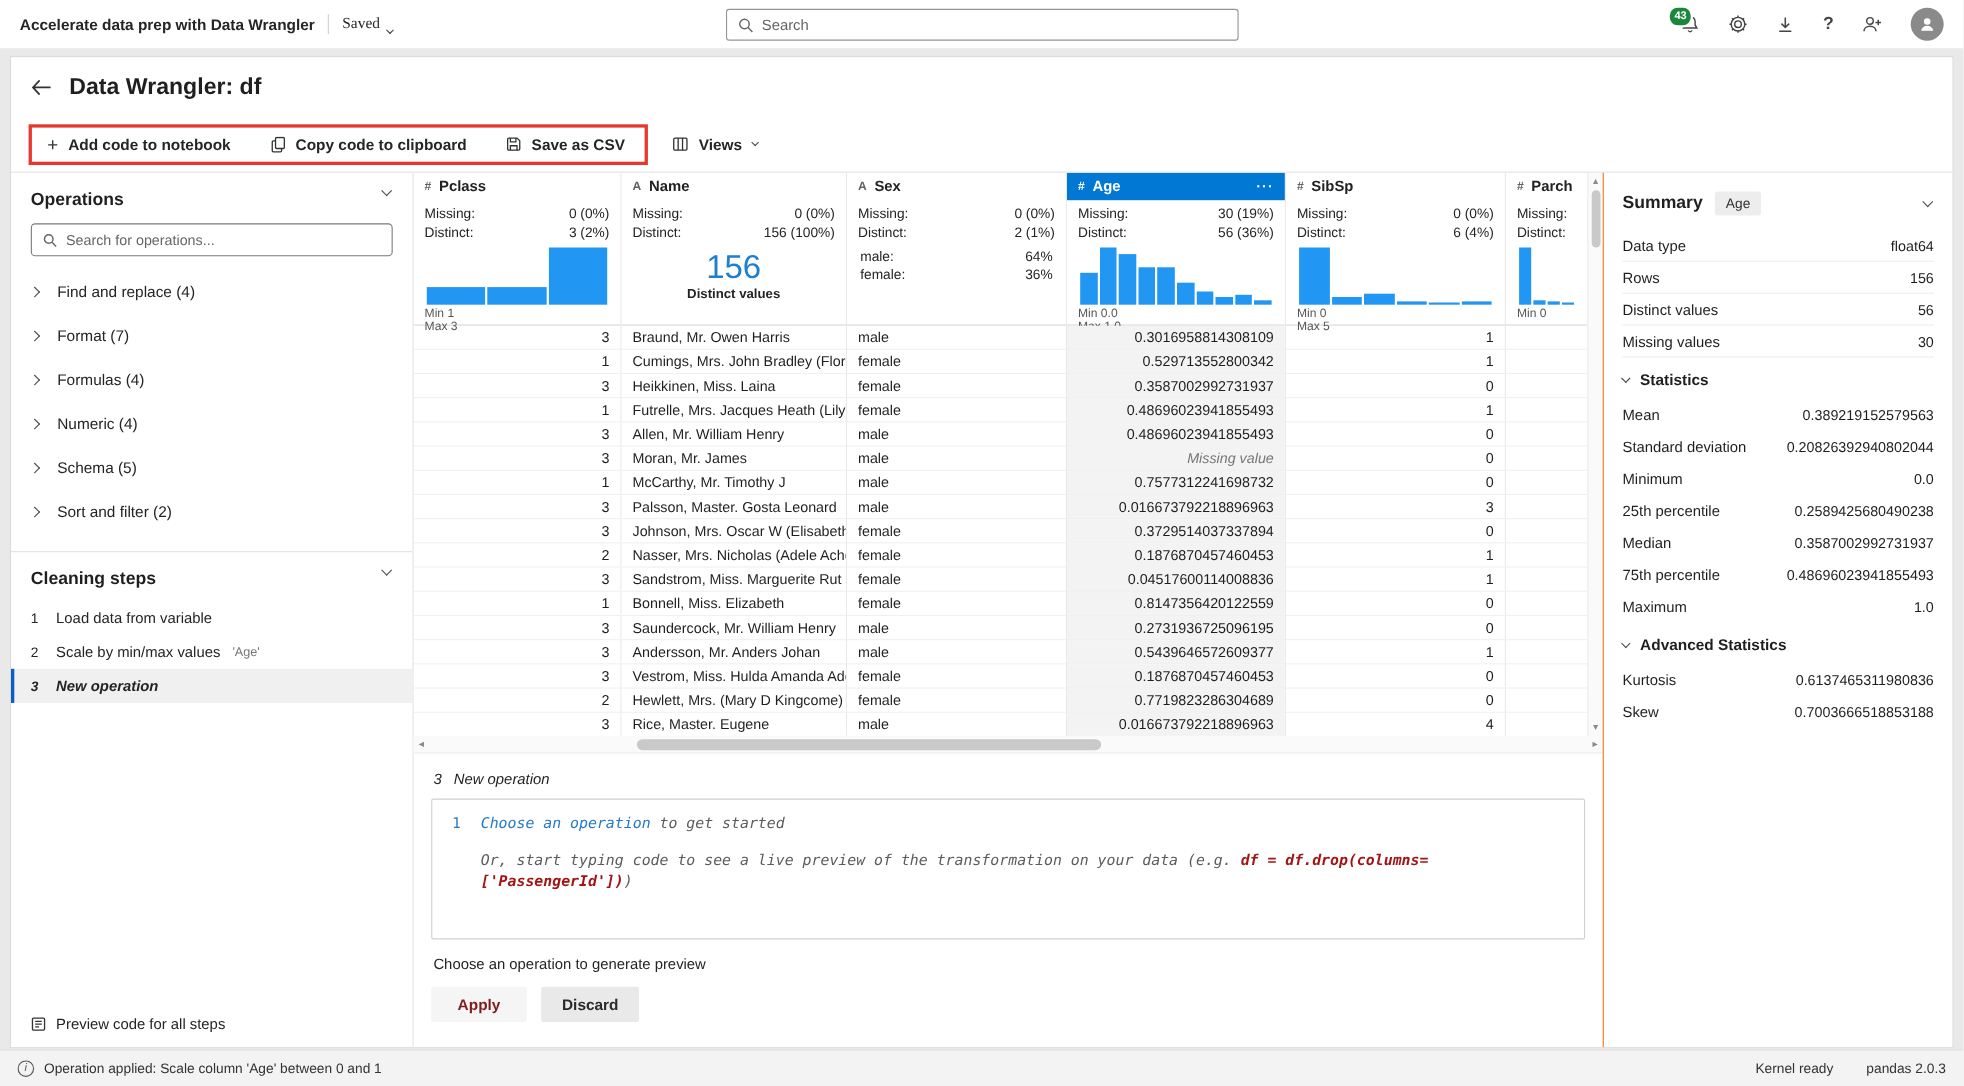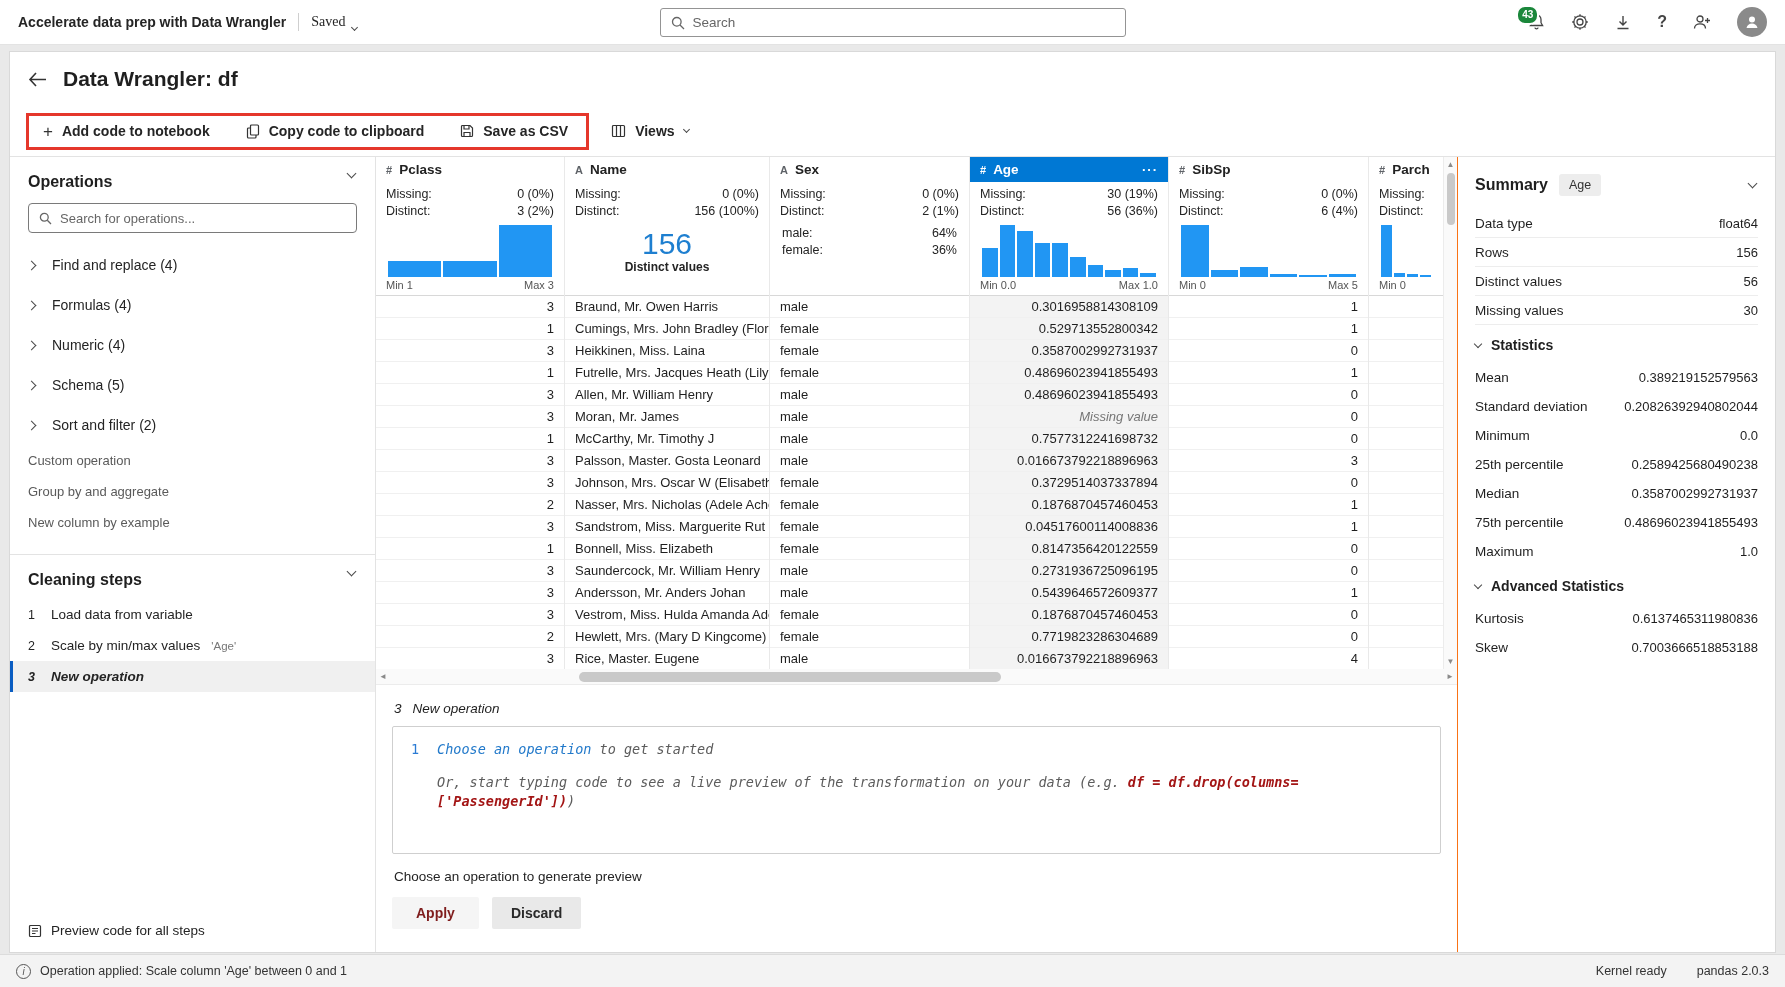"Min 1" .gc-minmax { flex-direction: none -> column }
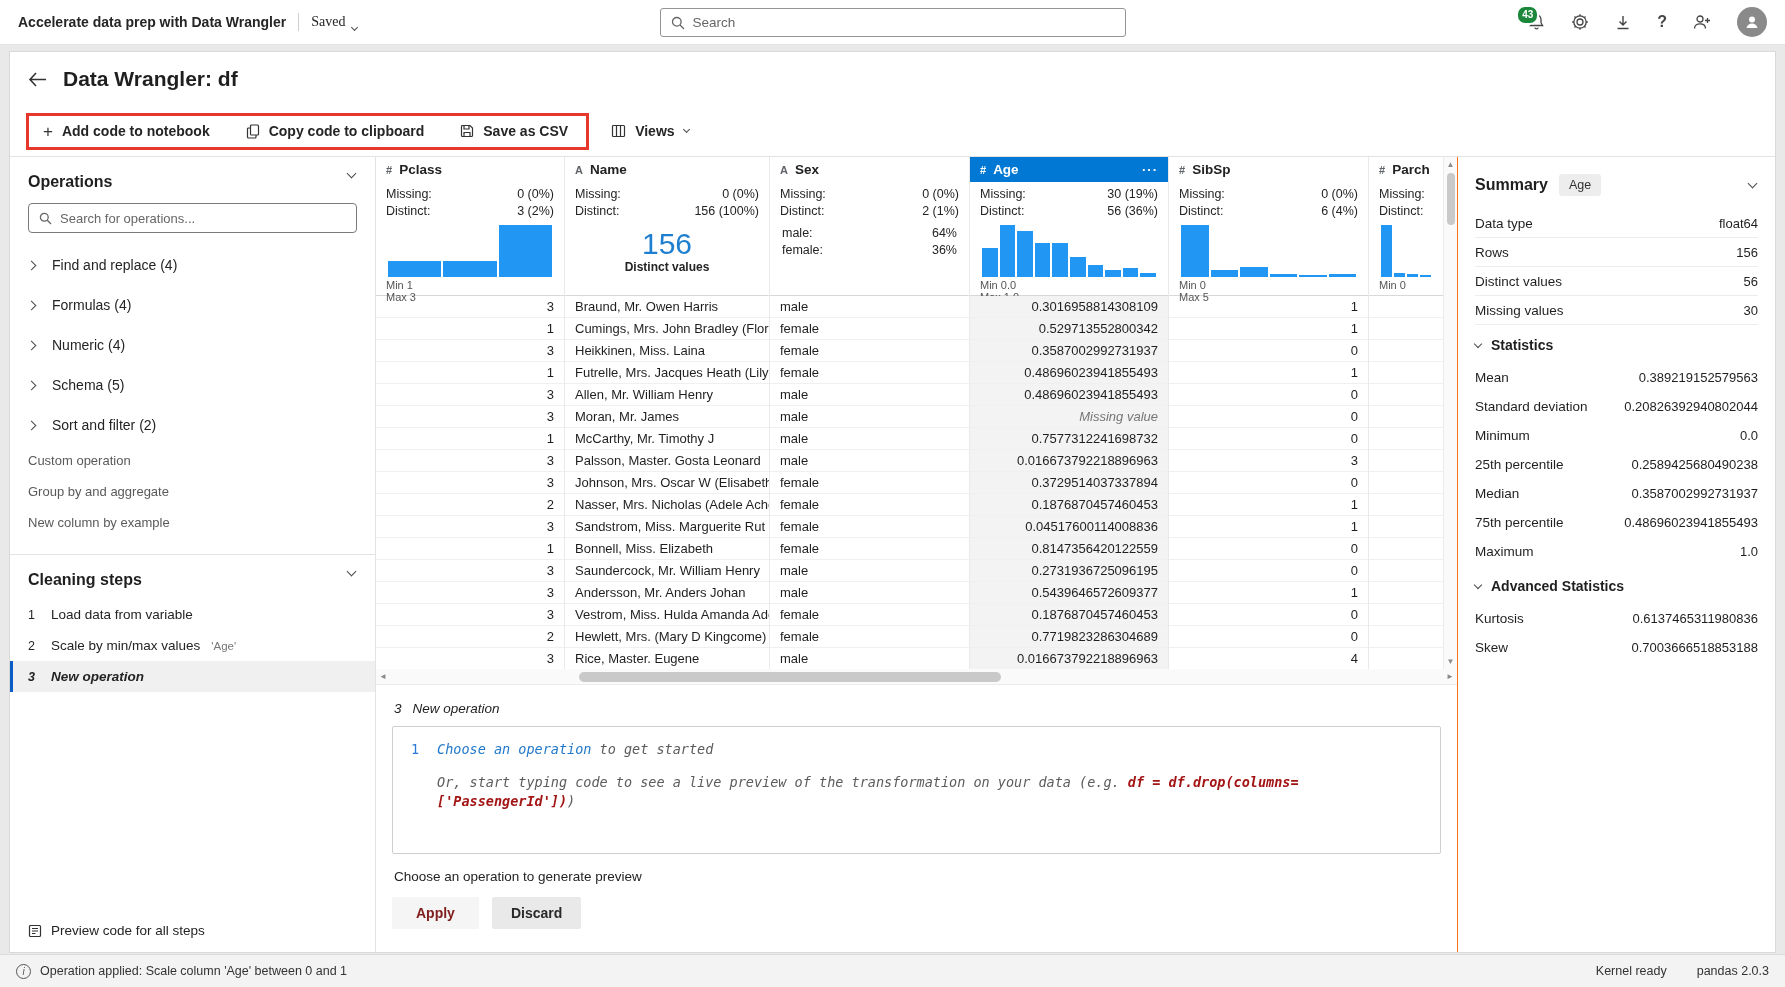"Format (7)" div.op-item { html: none -> <div> <span></span> <span>Format (7)</span> </div> }
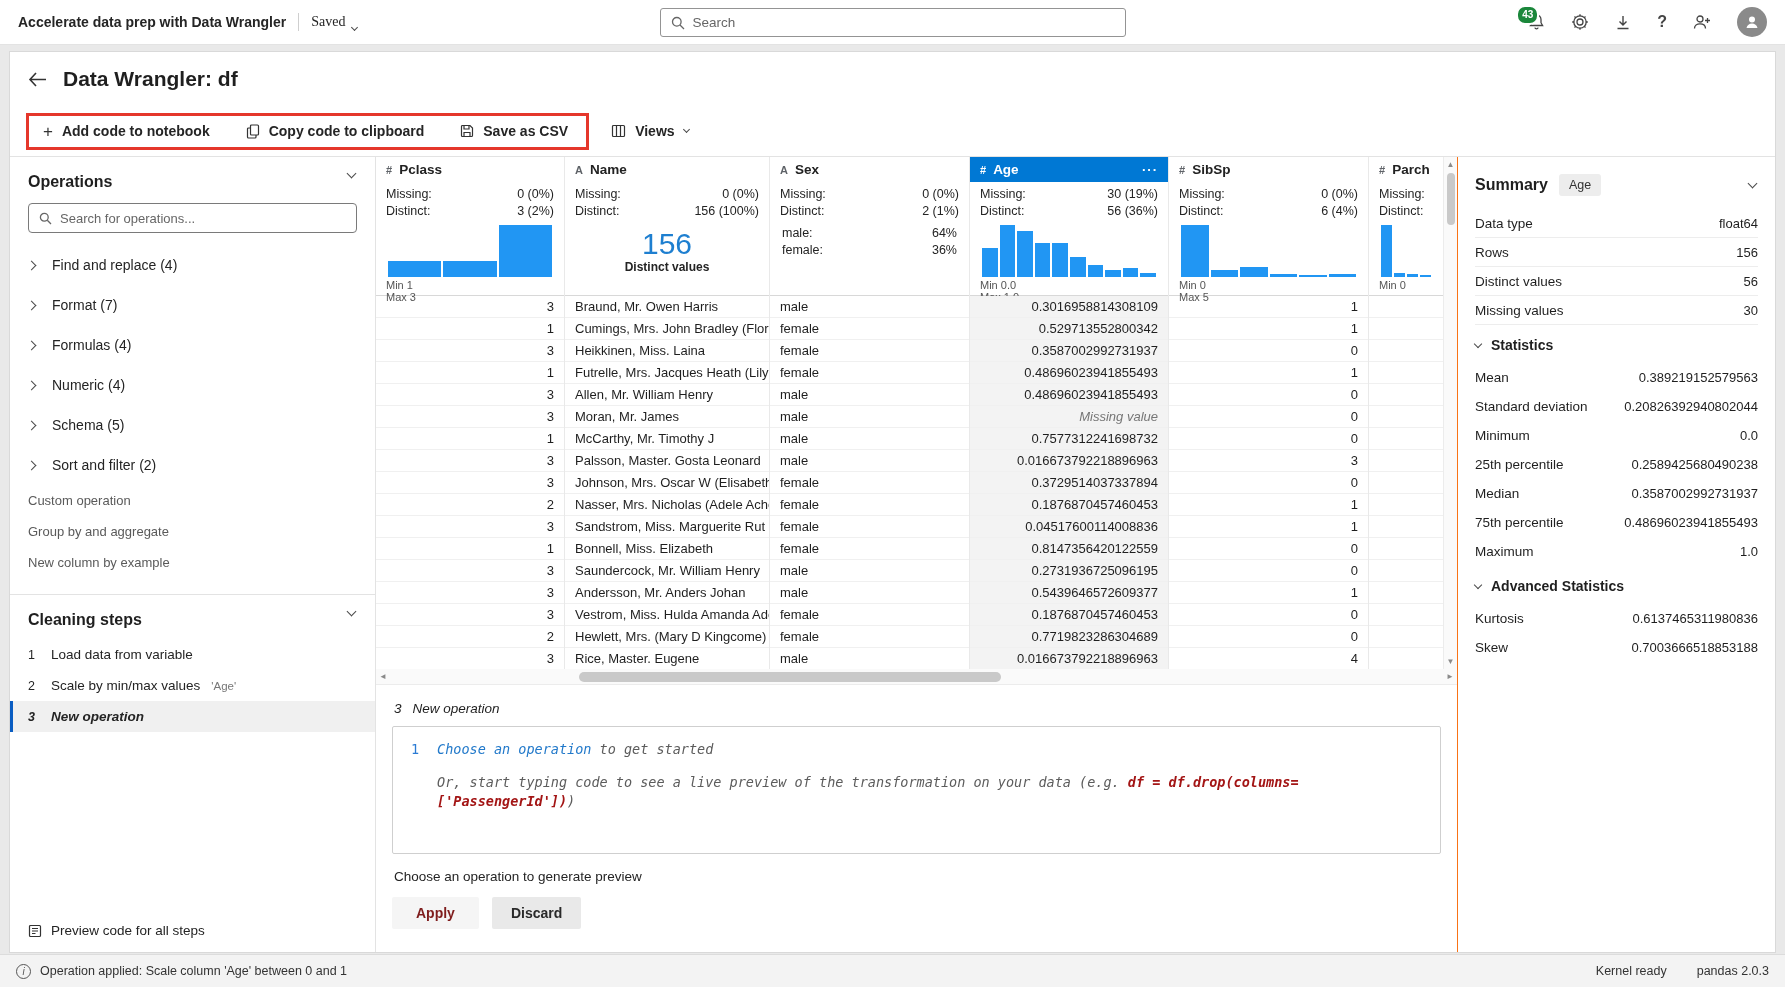"Custom operation" div { html: <div> <div>Custom operation</div> <div>Group by and aggregate</div> <div>New column by example</div> </div> -> none }
